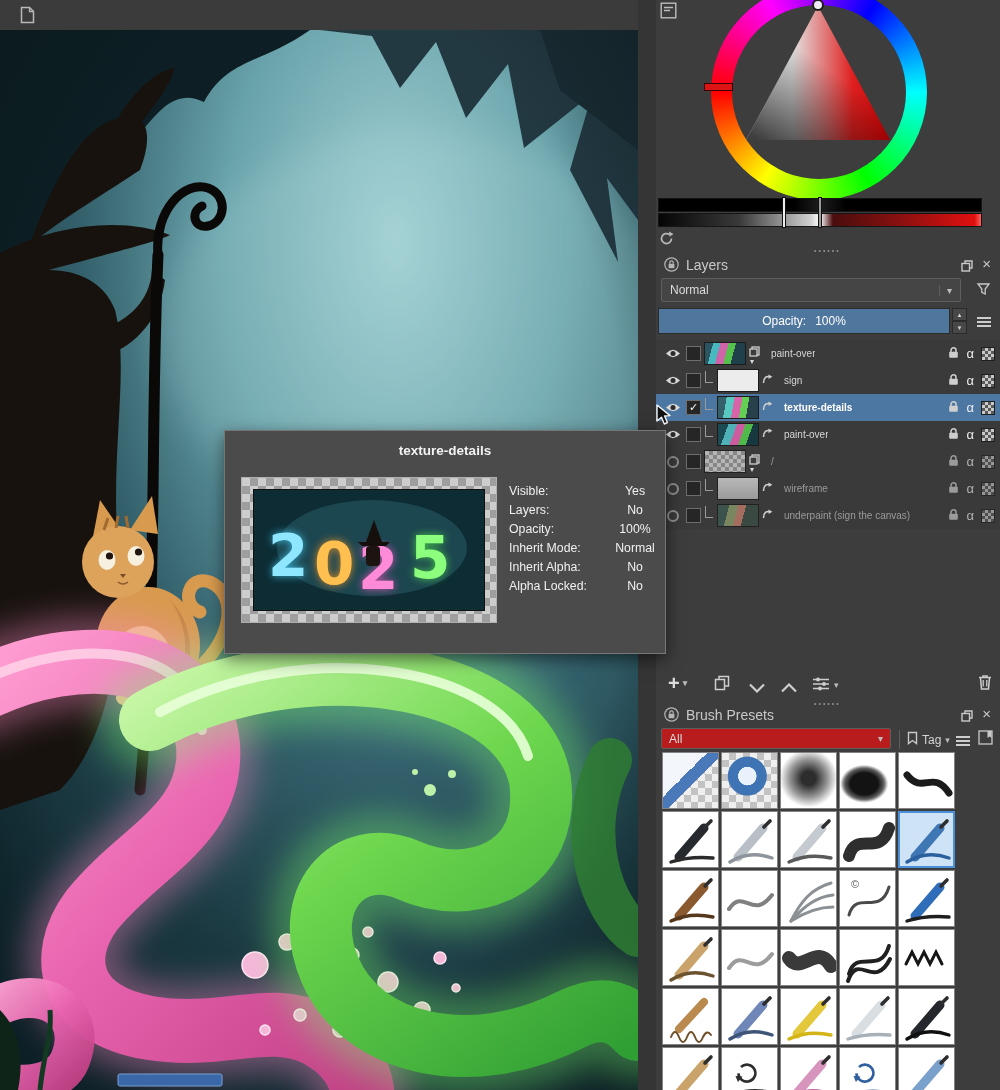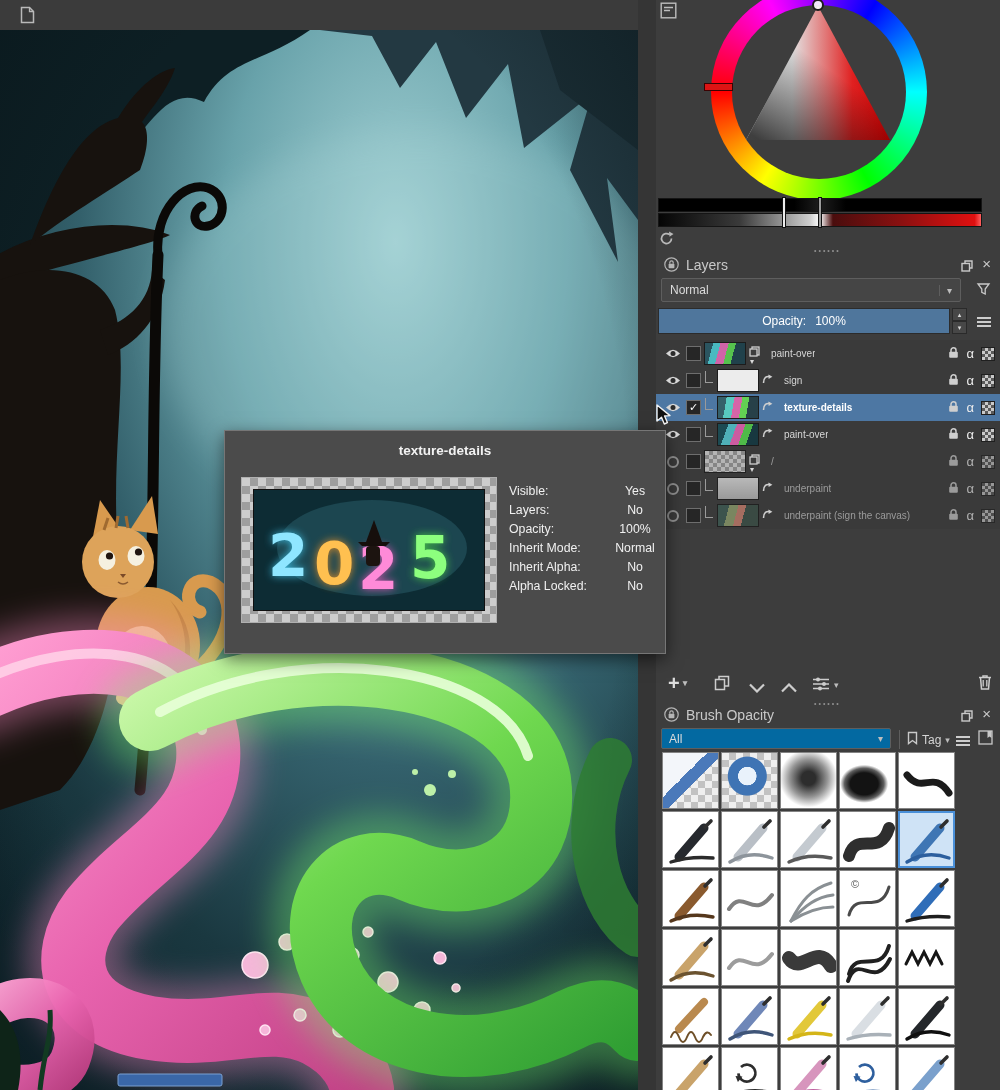"underpaint" span.lname { text: underpaint -> wireframe }
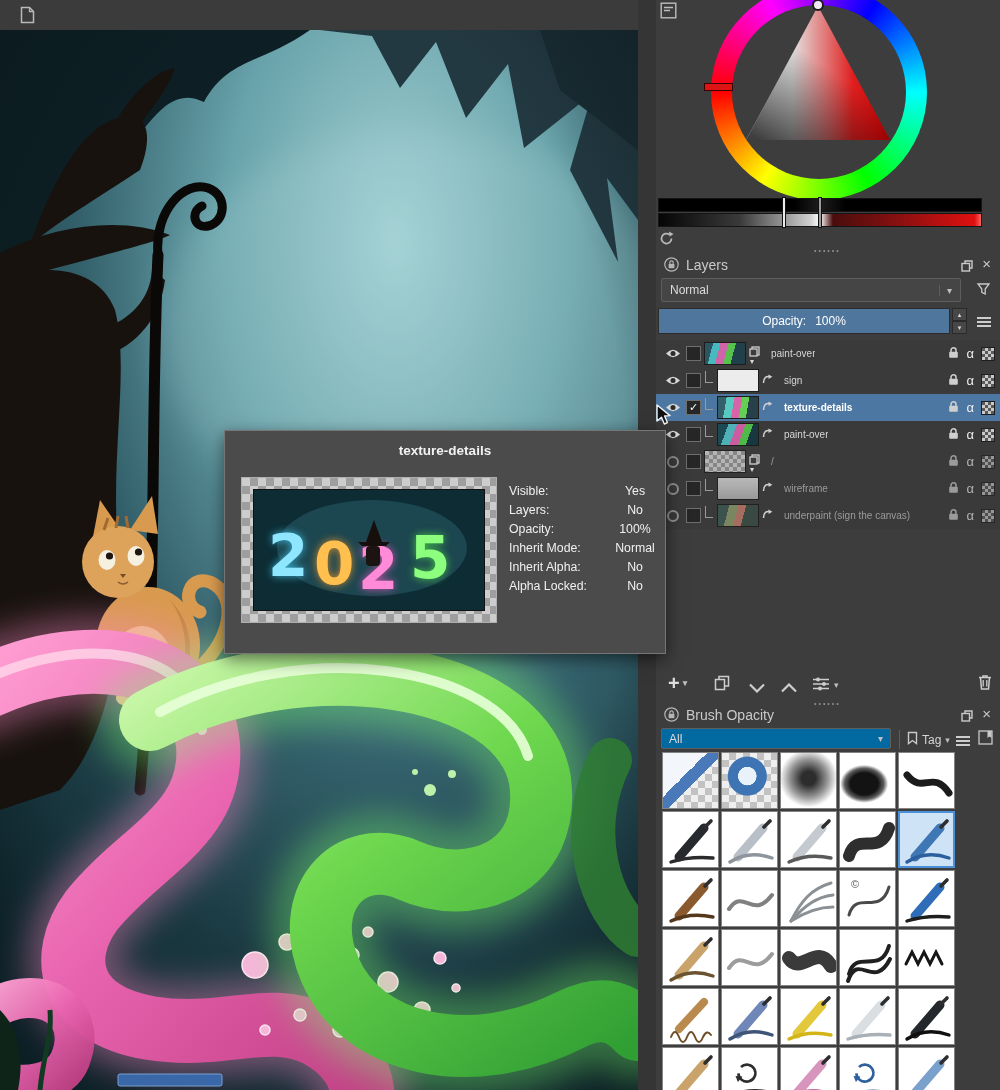"Brush Opacity" span.dtitle { text: Opacity -> Presets }
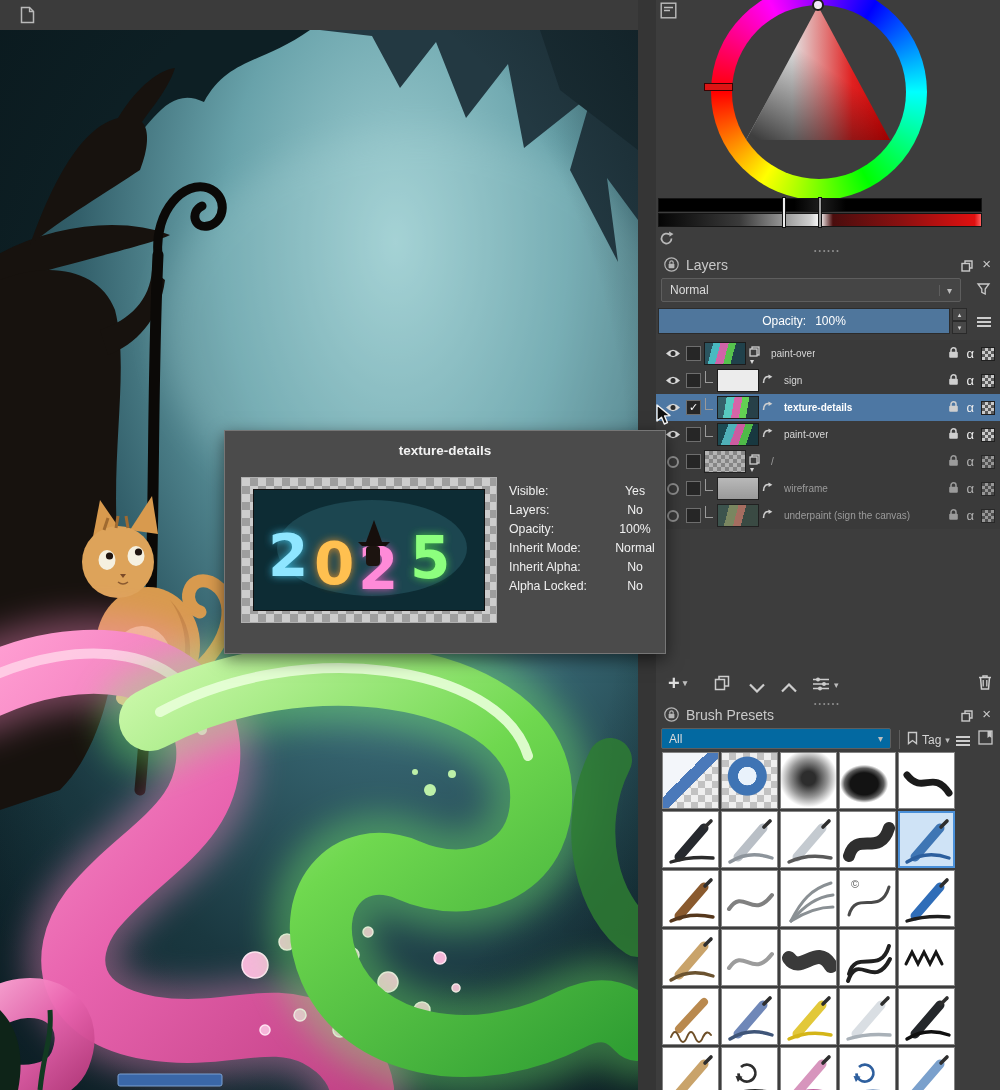"All" .bcombo { background: #0369a1 -> #b91c1c }
